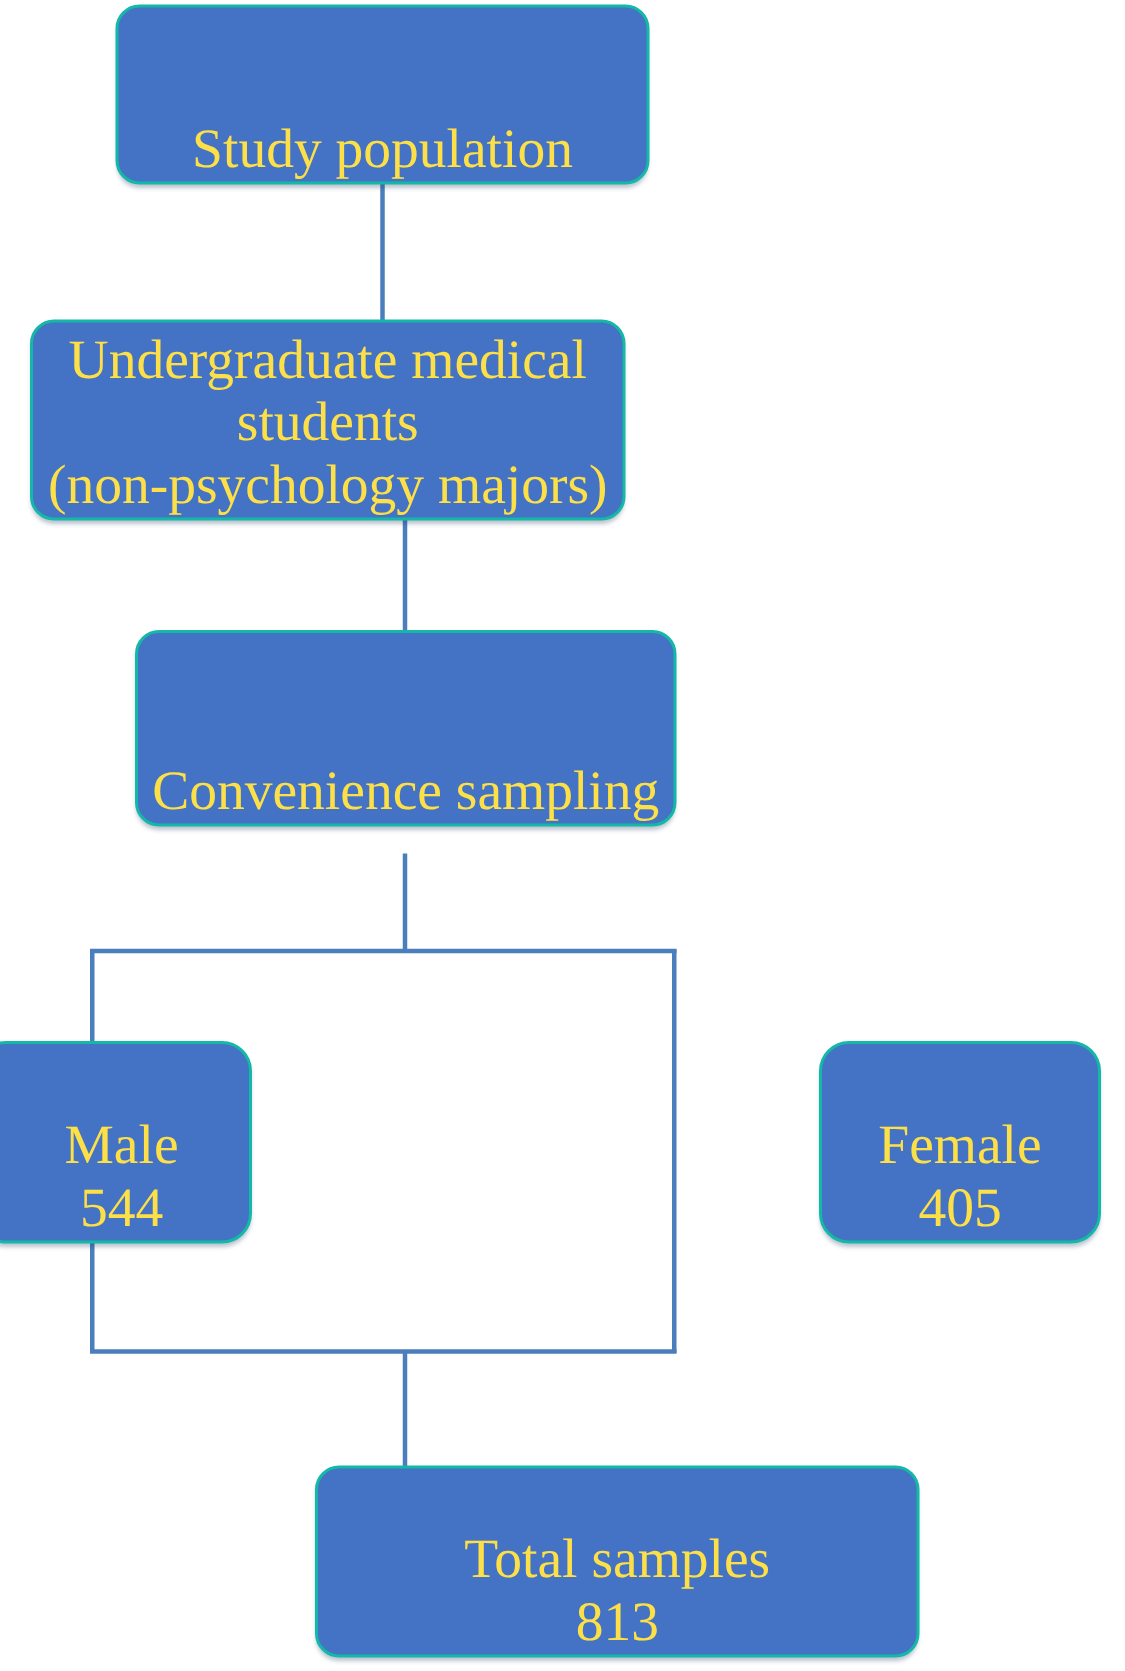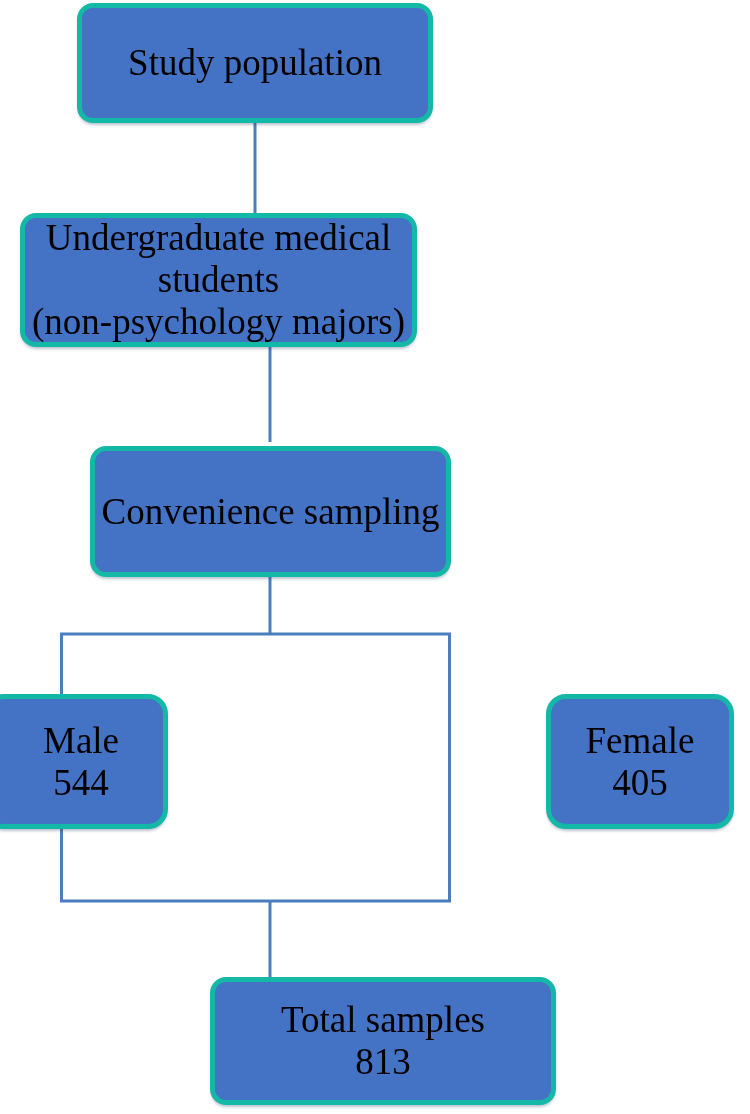"Study population" .node { align-items: center -> flex-end; border: 5px solid #14b8a6 -> 2px solid #14b8a6; color: #000000 -> #fde047 }
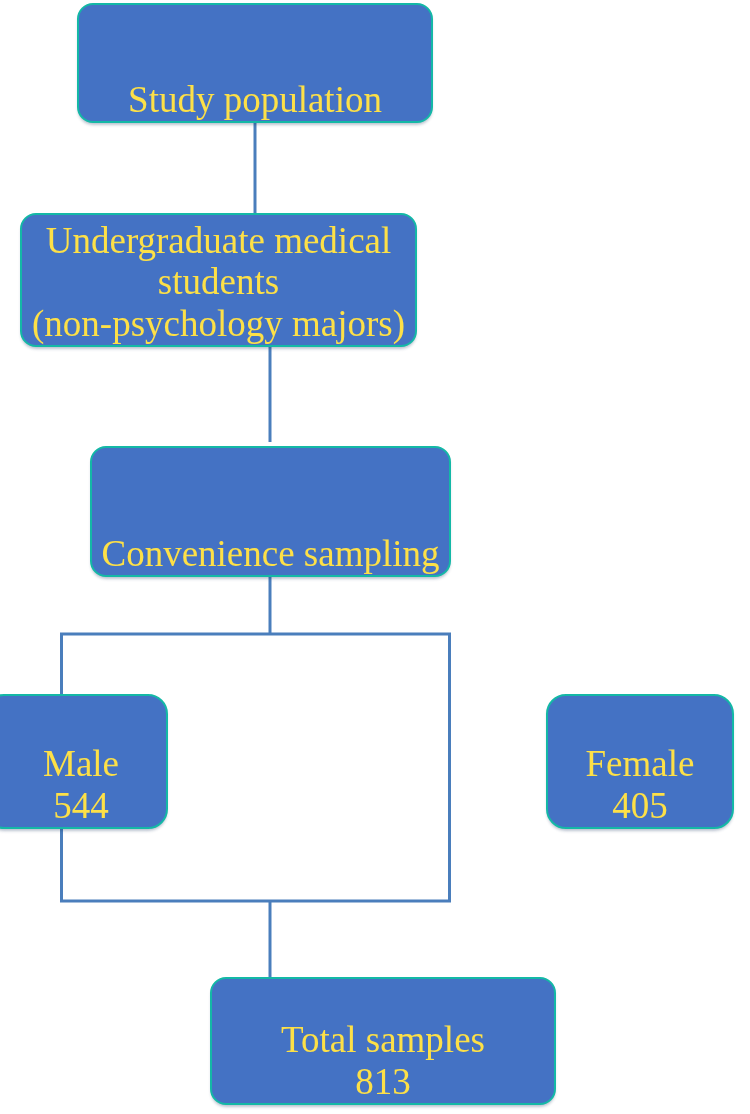"Convenience sampling" #node-convenience-sampling { top: 446px -> 420px }
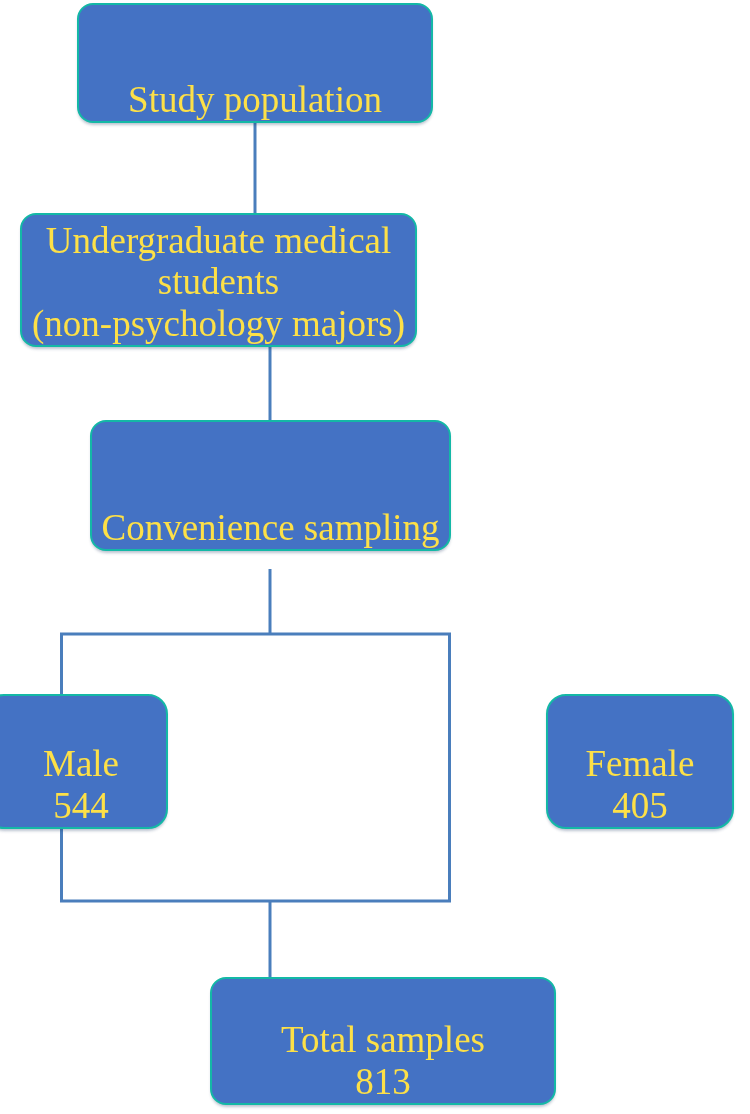"Total samples" #node-total-samples { width: 346px -> 403px }
